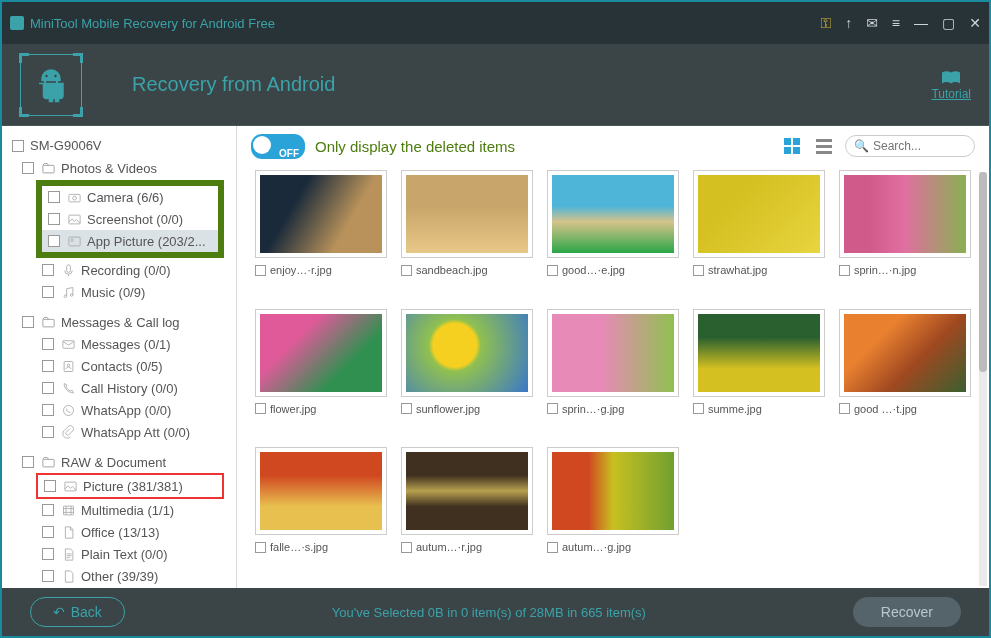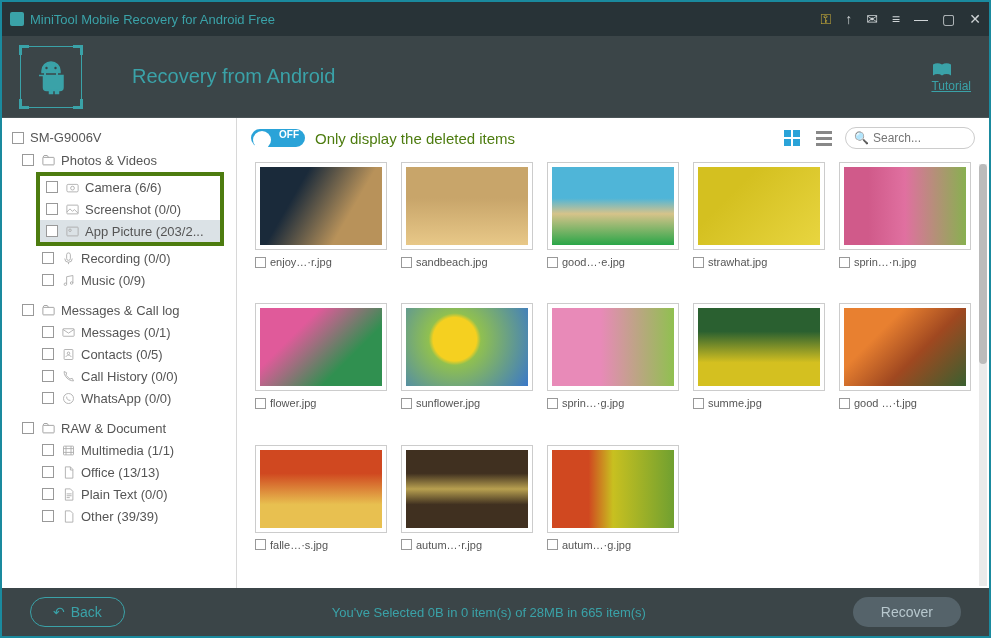"MiniTool Mobile Recovery for Android" .titlebar { height: 34px -> 42px }
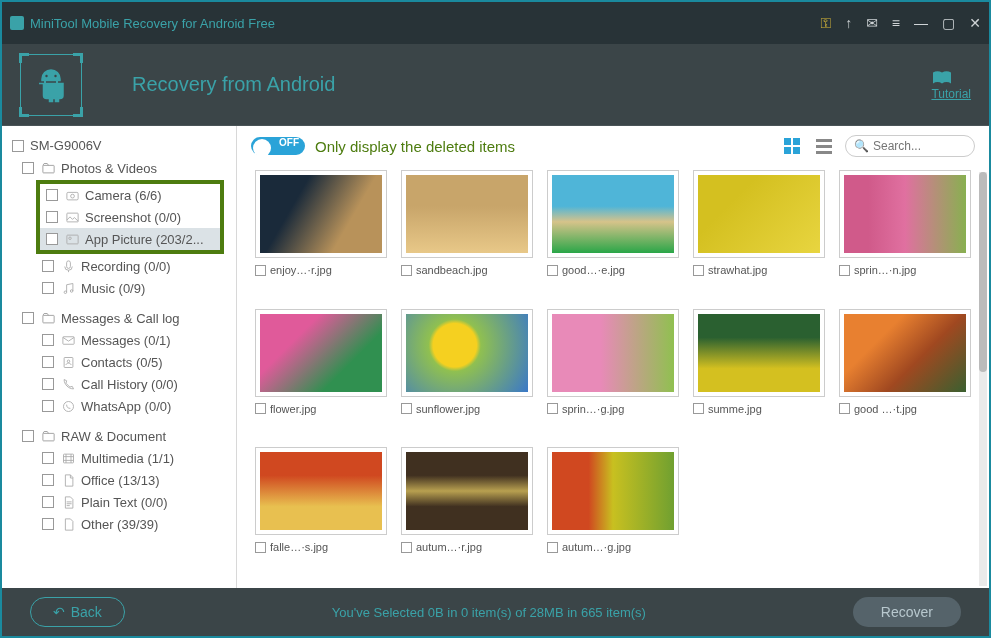"Tutorial" .tutorial { align-items: flex-start -> center }
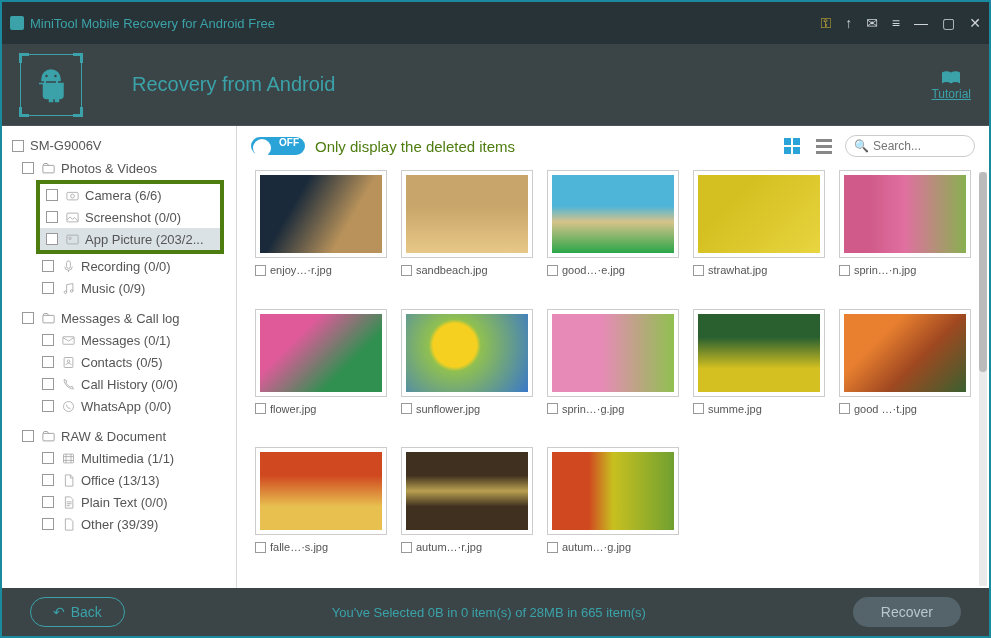"OFF" .toggle { align-items: flex-start -> flex-end; height: 18px -> 25px }
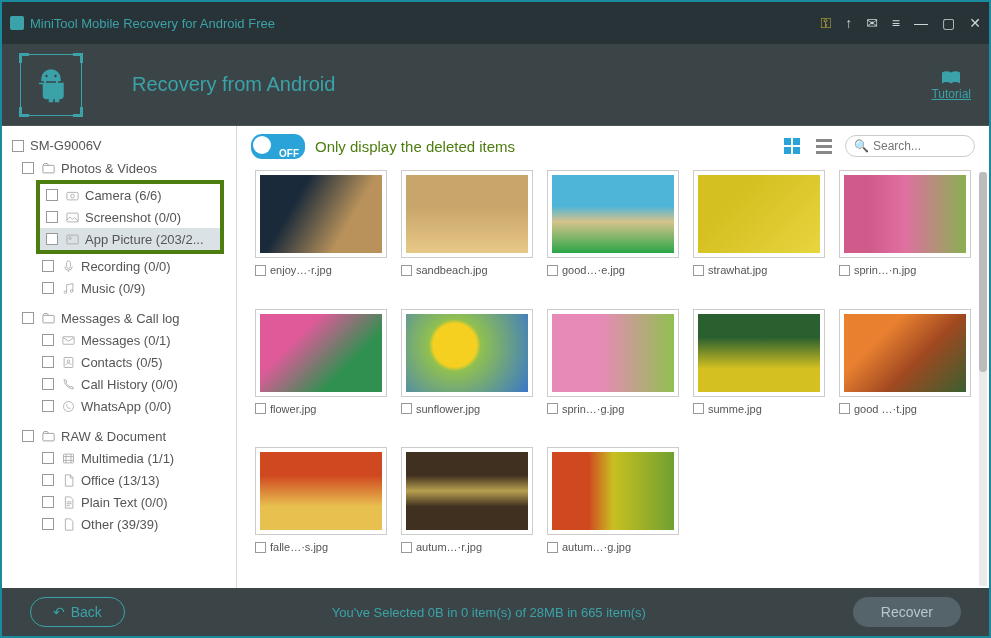"Camera (6/6)" .highlight-box { border: 4px solid #4d7c0f -> 6px solid #4d7c0f }
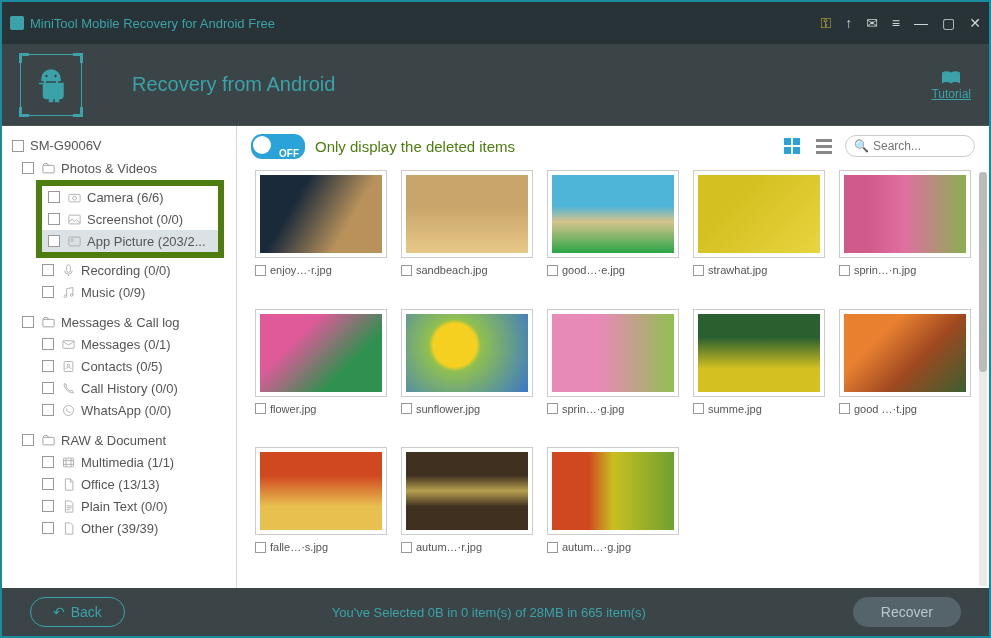"WhatsApp Att (0/0)" div.tree-item { html: none -> <div> <div></div> <div> <svg> <path></path> </svg> </div> <span>WhatsApp Att (0/0)</span> </div> }
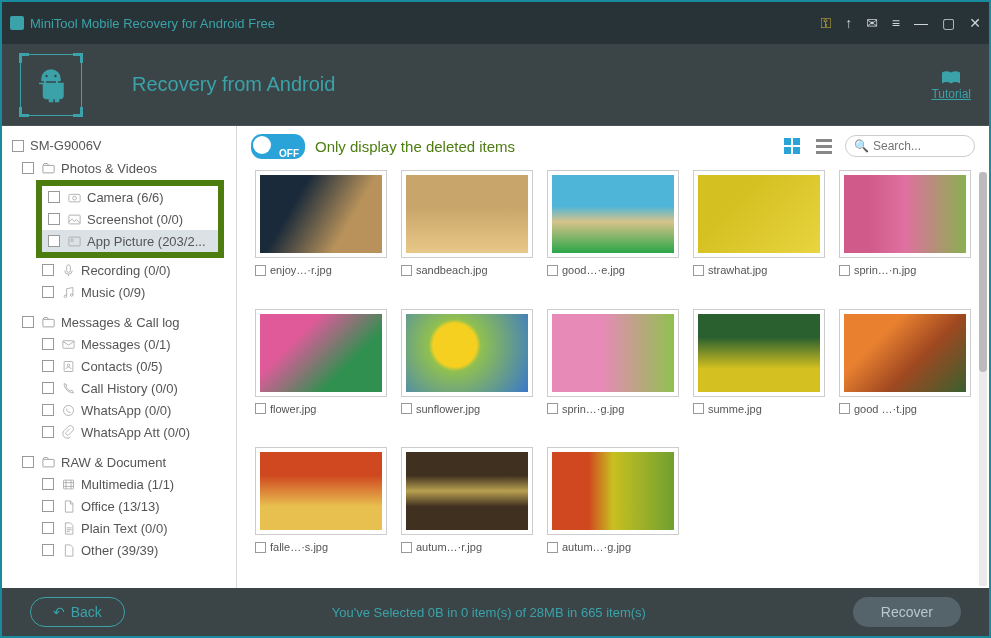"Picture (381/381)" div.highlight-single { html: none -> <div> <div> <div></div> <div> <svg> <rect></rect> <path></path> </svg> </div> <span>Picture (381/381)</span> </div> </div> }
